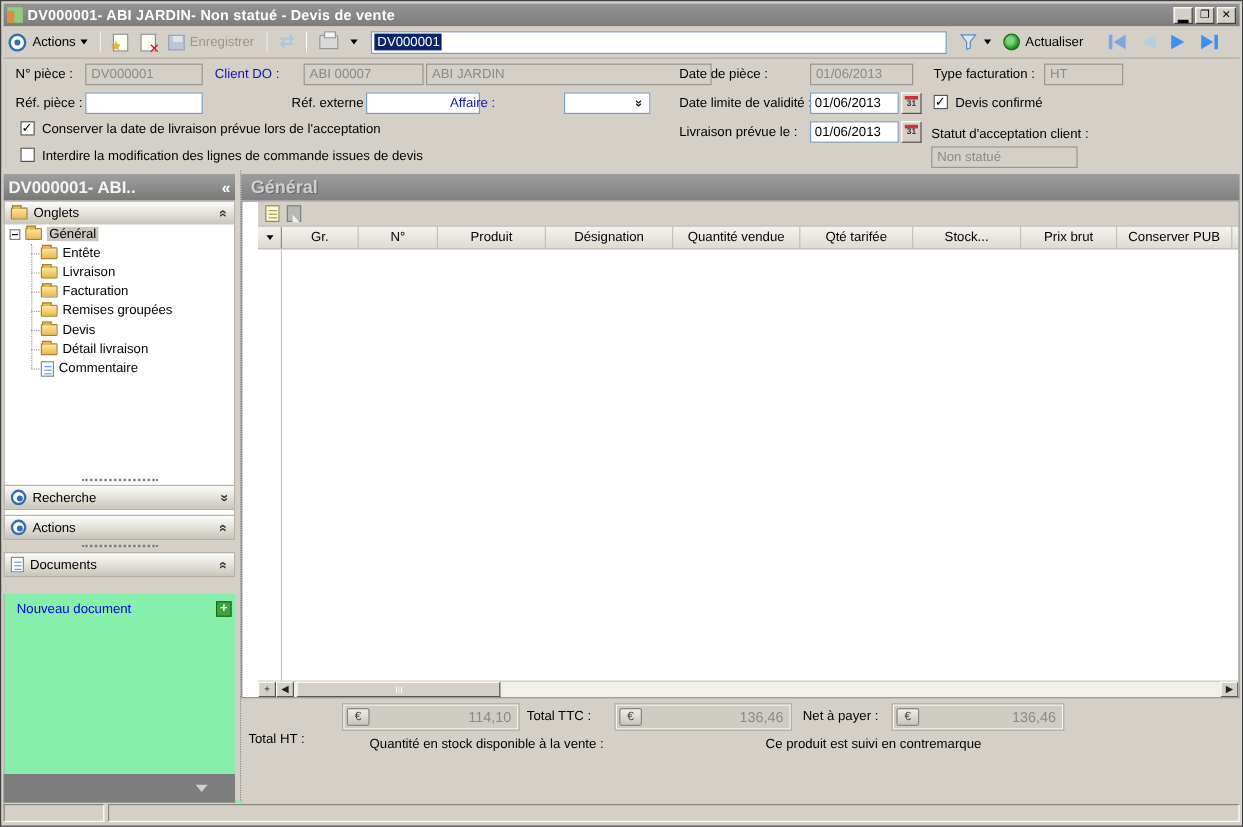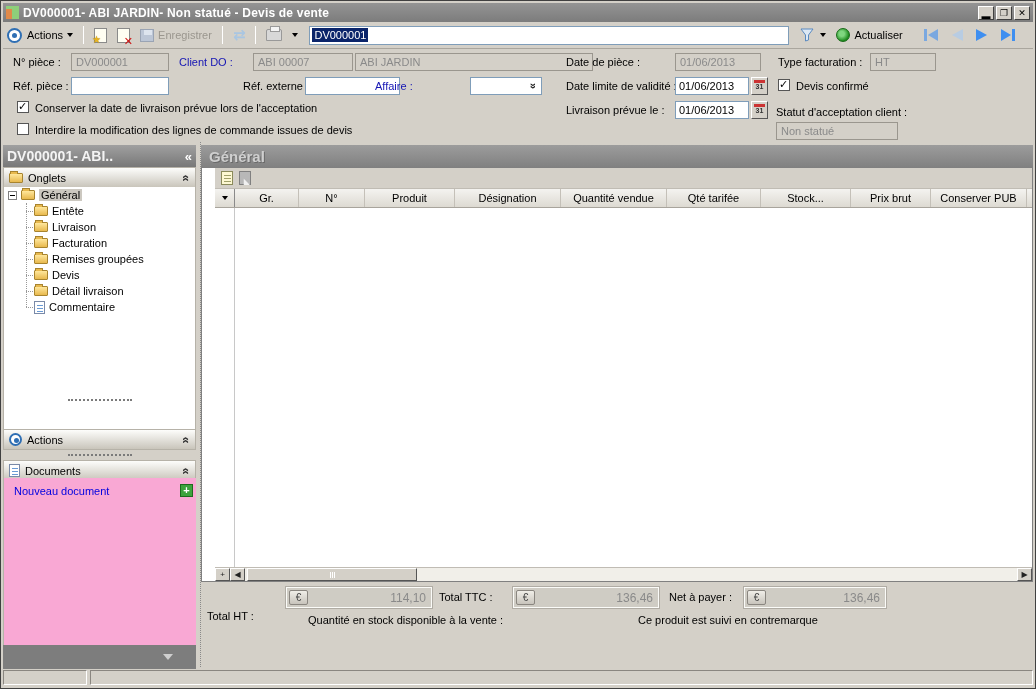"Recherche" div.group-header { html: none -> <div> <div></div> <span>Recherche</span> <span>«</span> </div> }
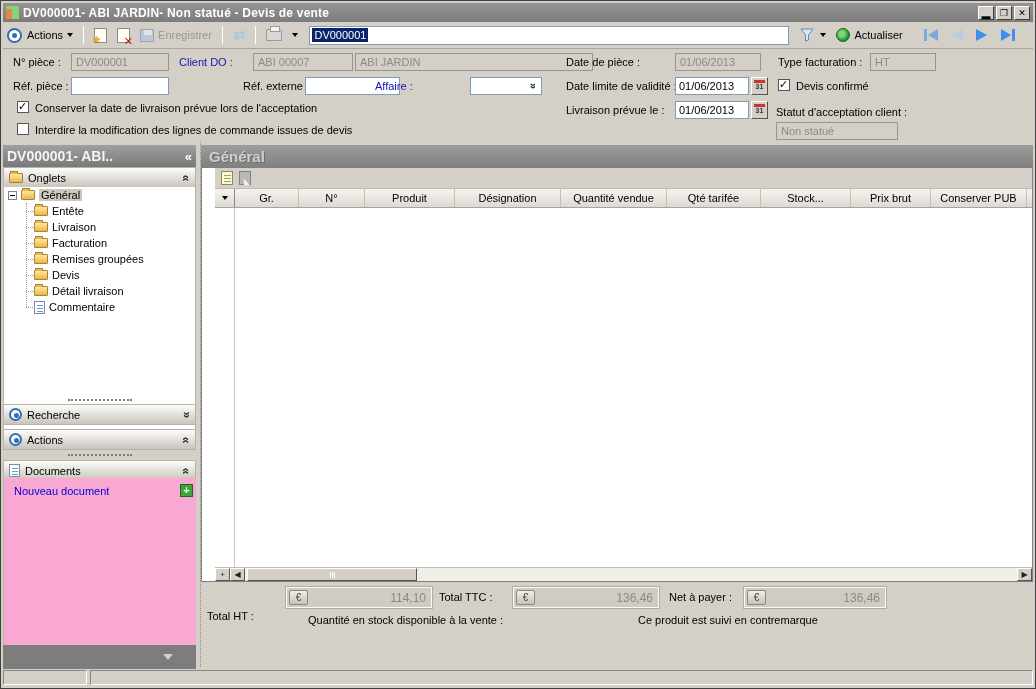"Nouveau document" .docs-body { background: #f9a8d4 -> #86efac; top: 336px -> 353px }
